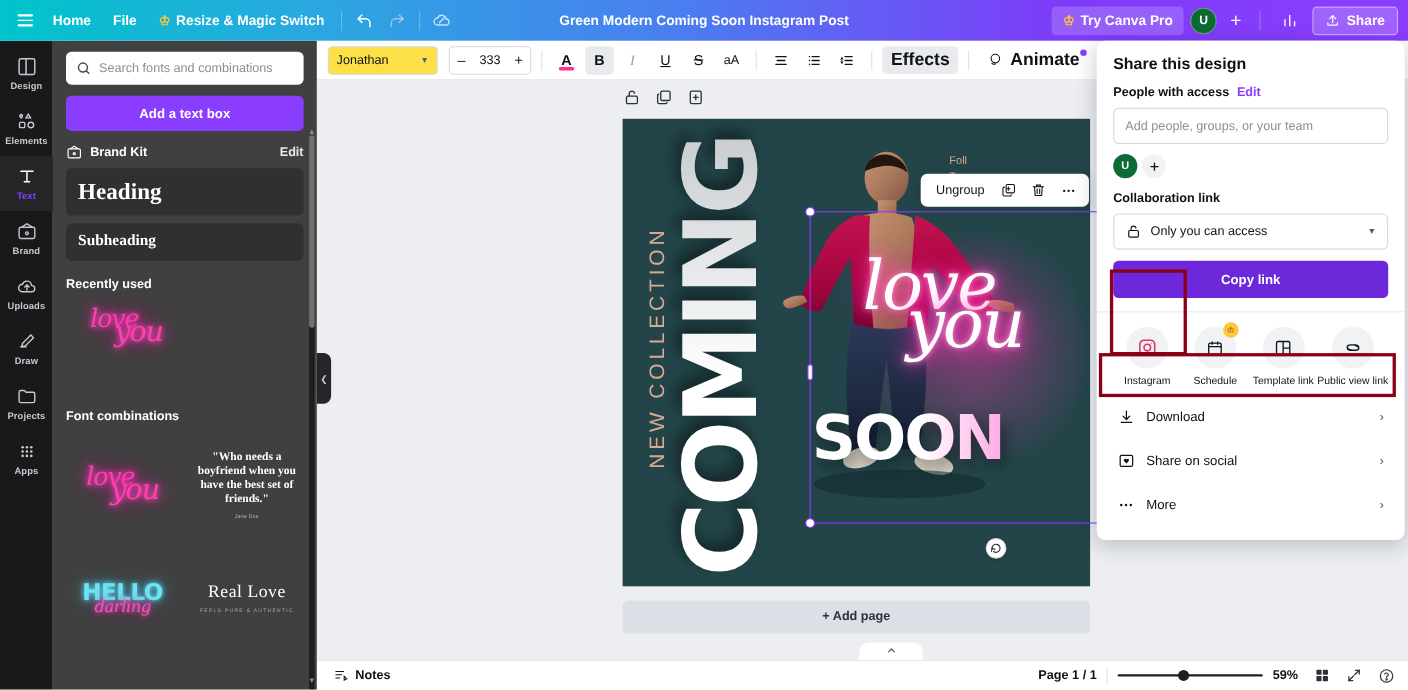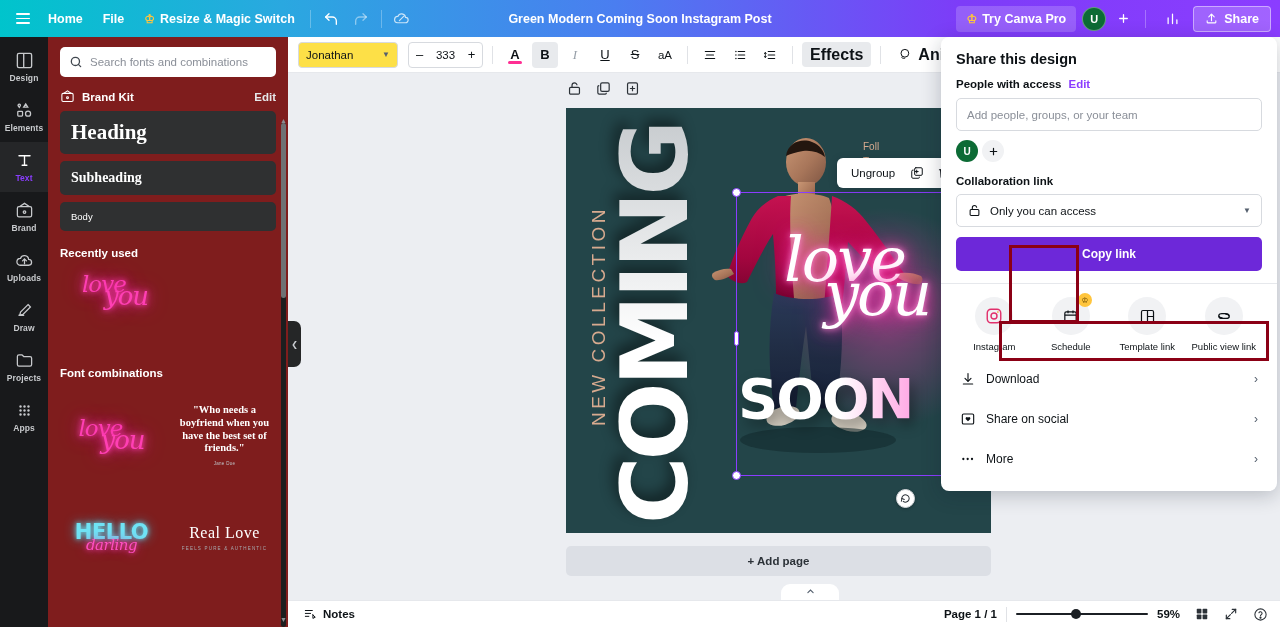"Search fonts and combinations" .panel { background: #7f1d1d -> #404040 }
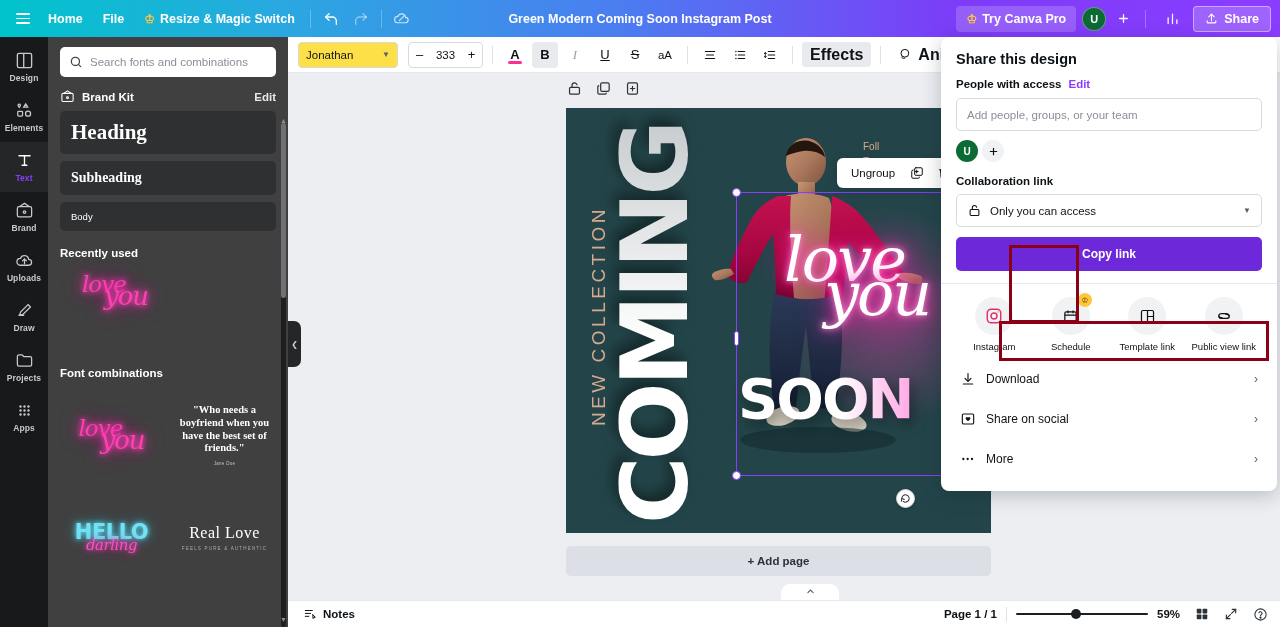"Share this design" .share-panel { width: 336px -> 280px }
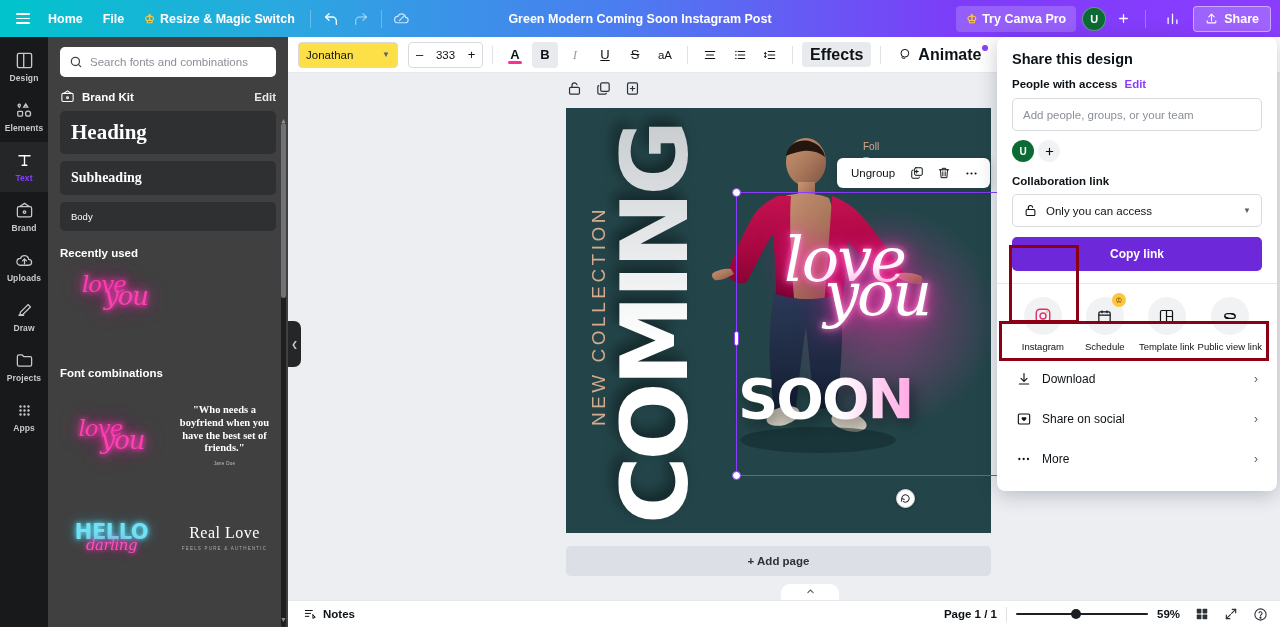"Add a text box" div.add-text-btn { html: none -> <div>Add a text box</div> }
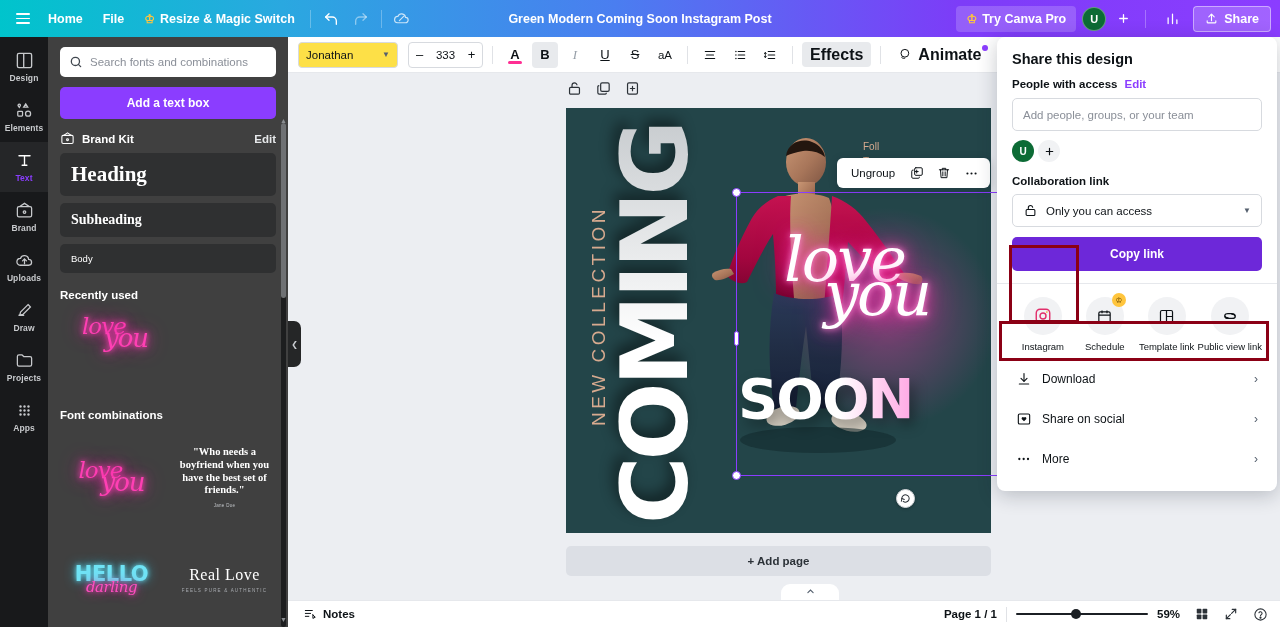"Body" div.font-tile { html: <div> <div>Body</div> </div> -> none }
